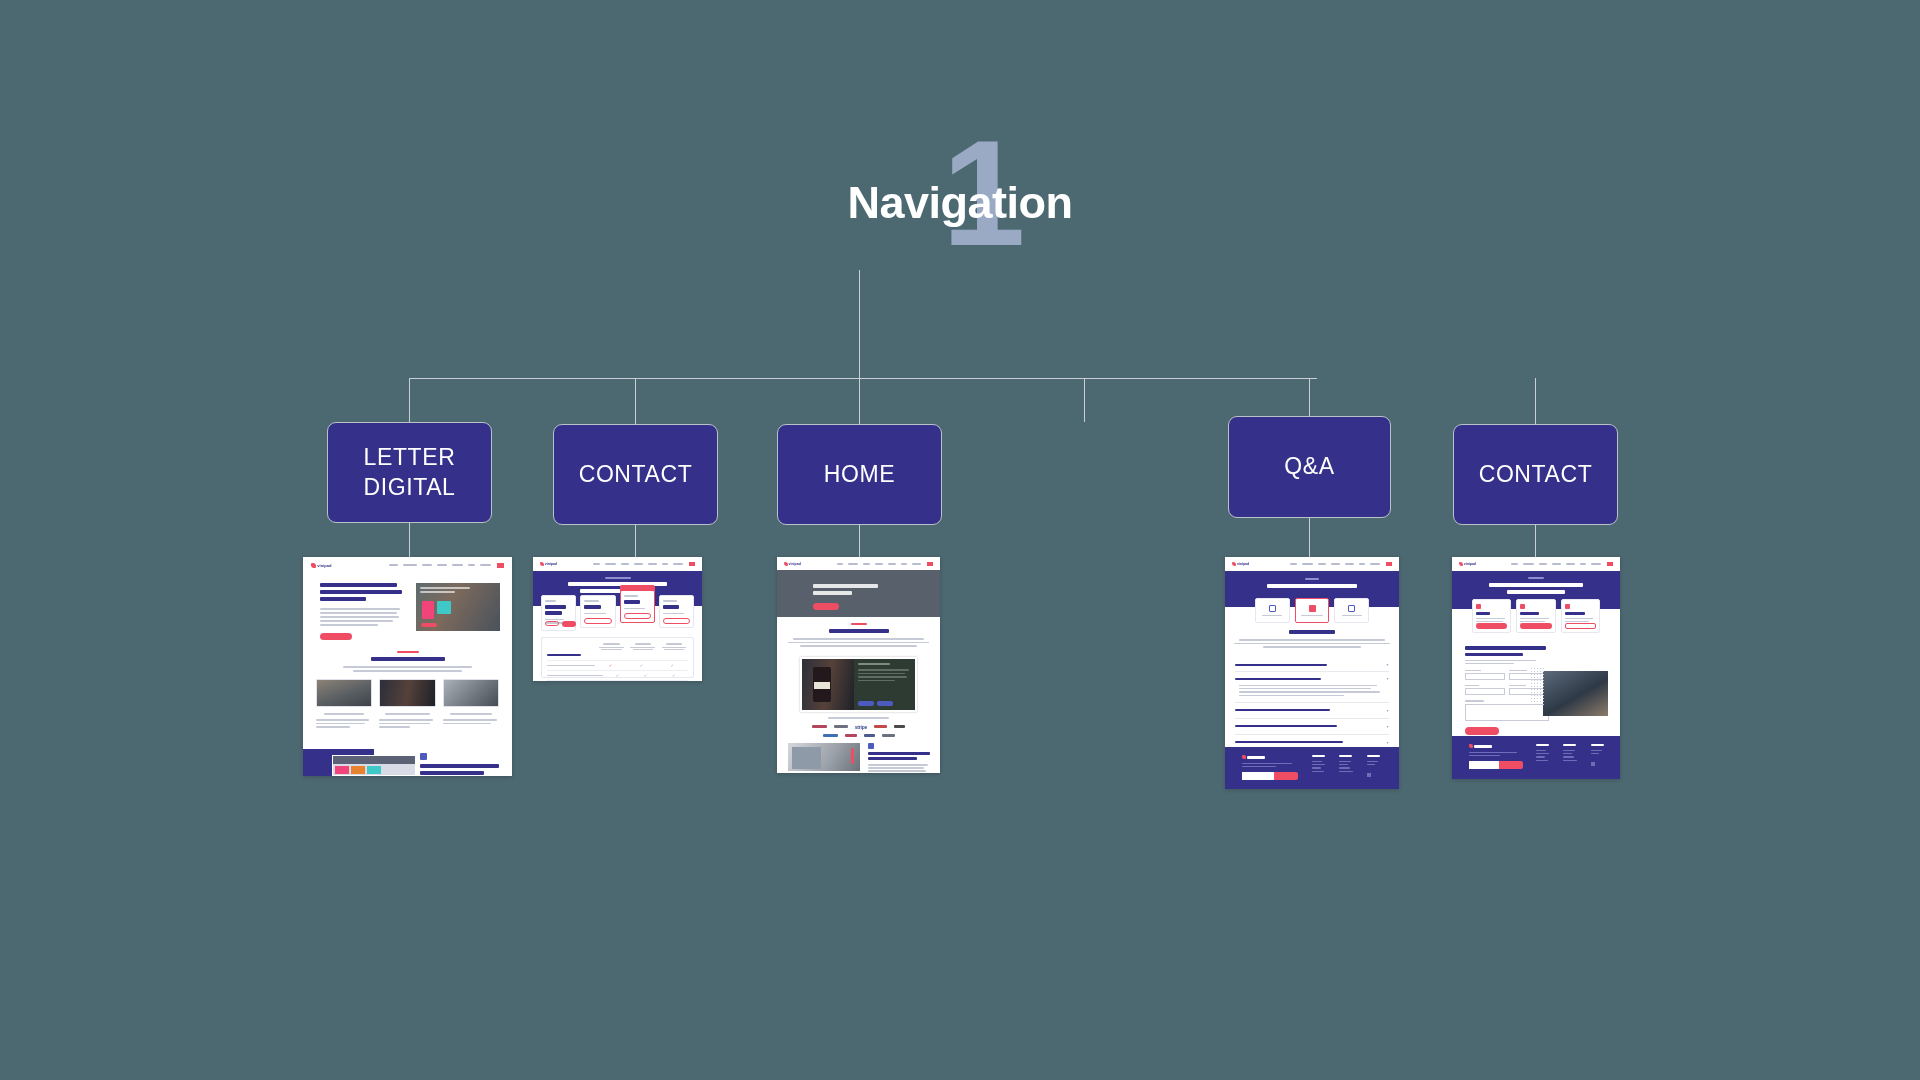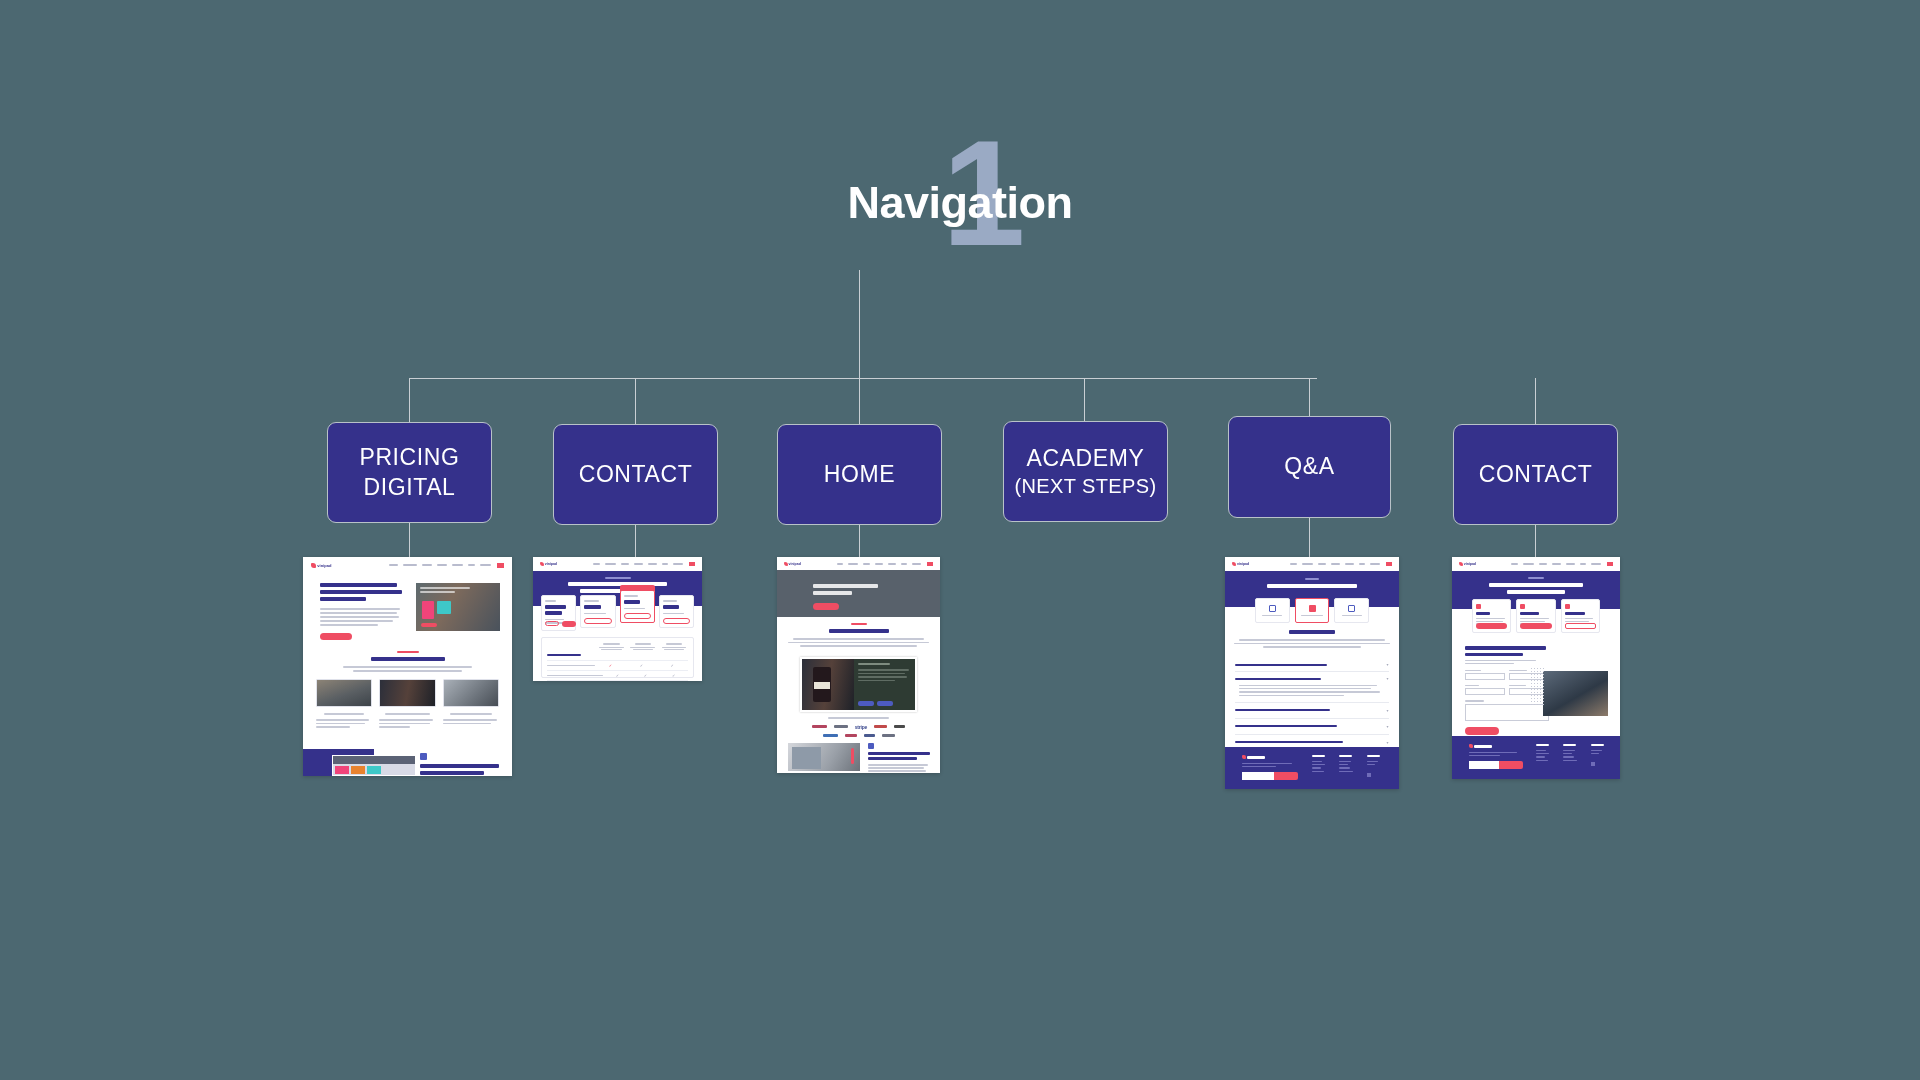"PRICING" div.lbl { text: PRICING -> LETTER }
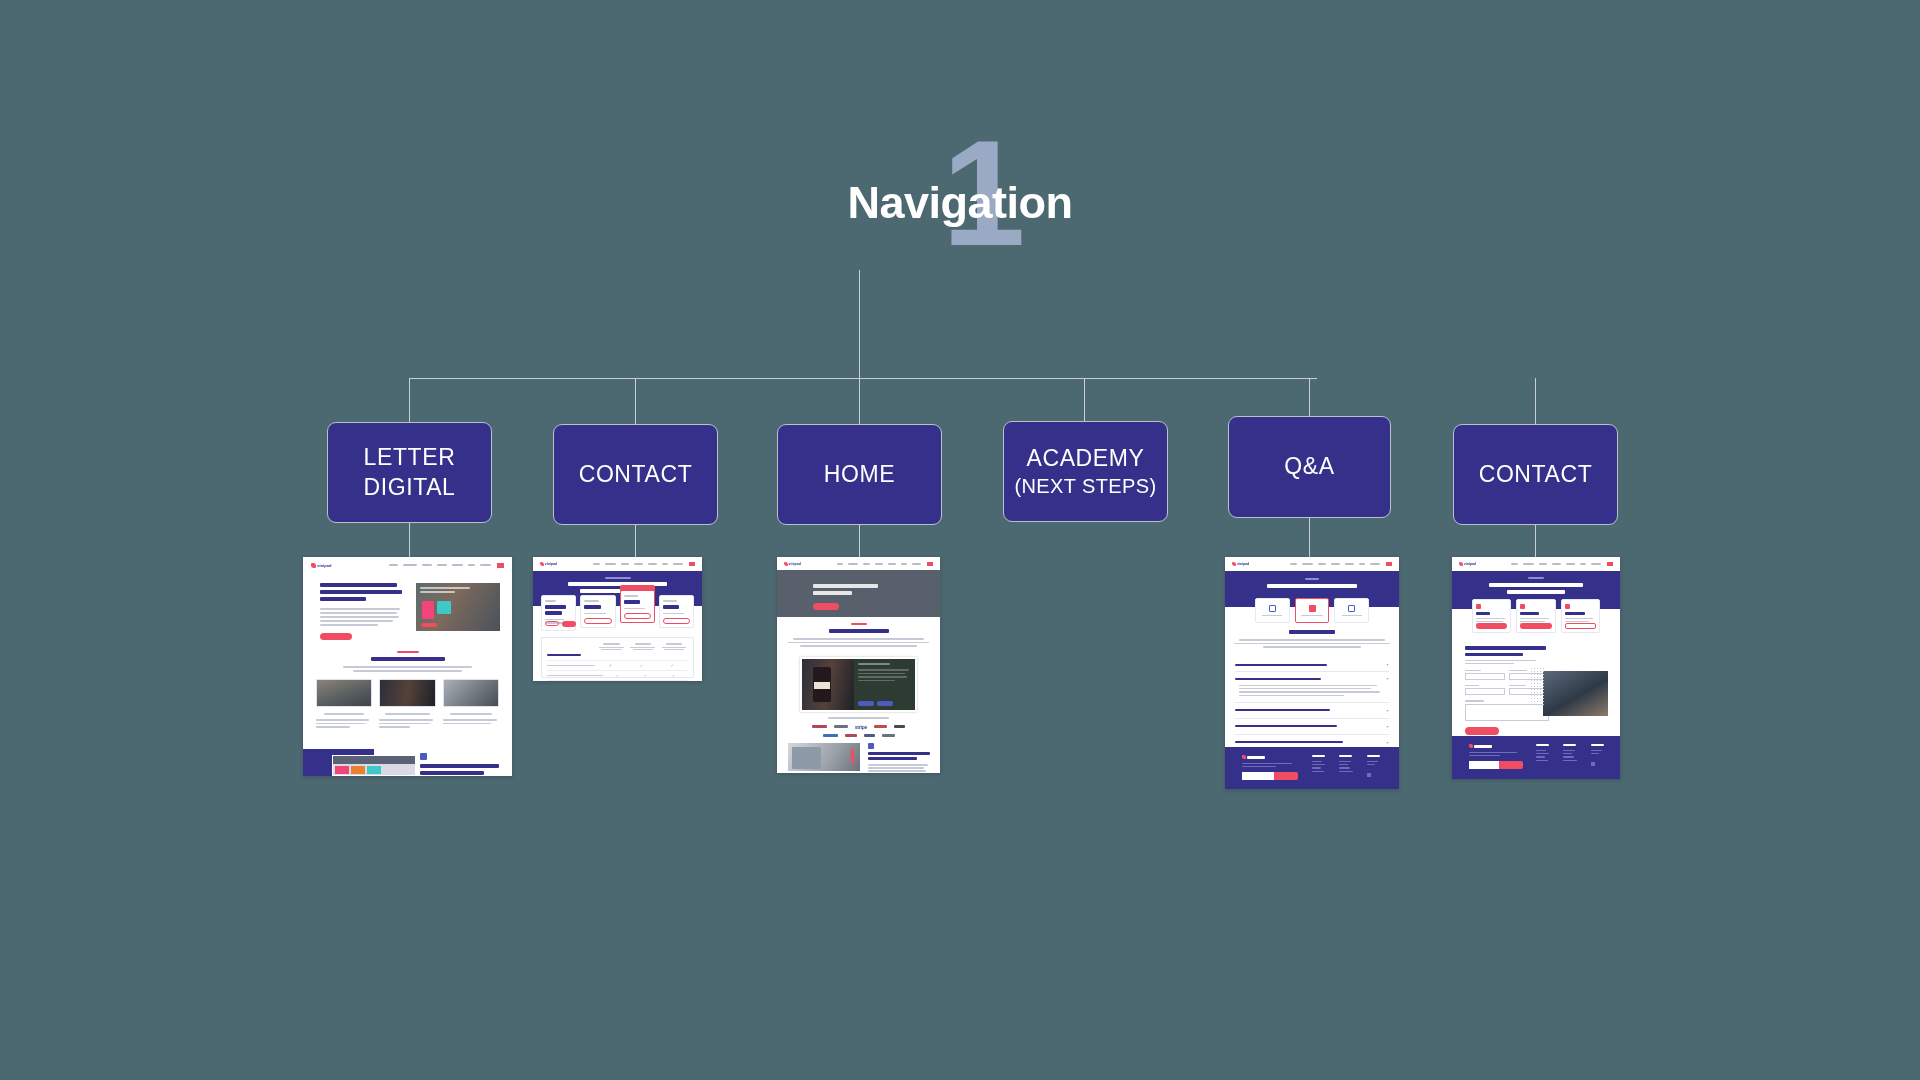"ACADEMY" div.node { html: <div> <div>ACADEMY</div> <div>(NEXT STEPS)</div> </div> -> none }
